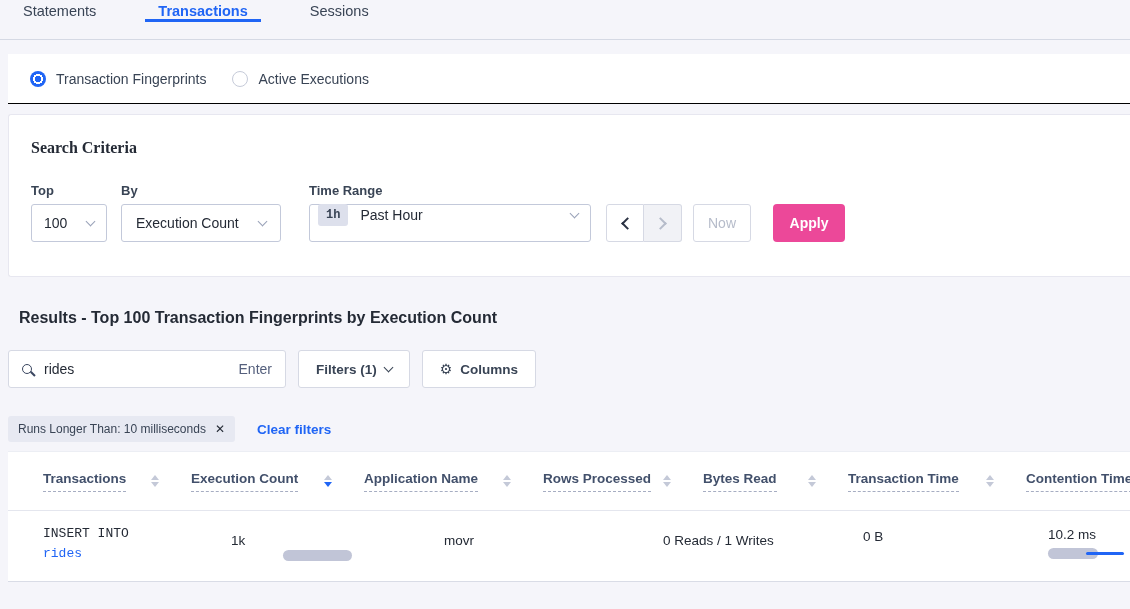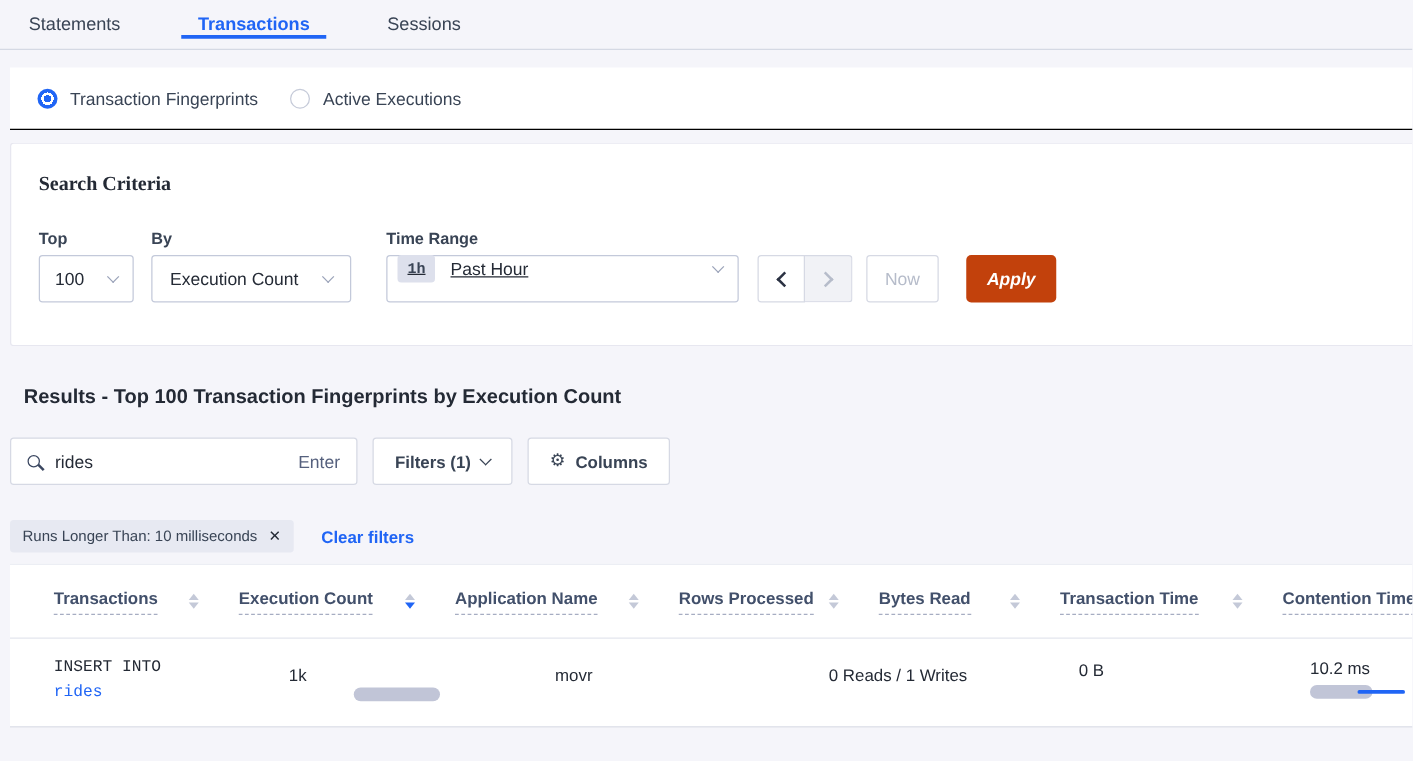"Statements" .tabbar { align-items: center -> flex-start }
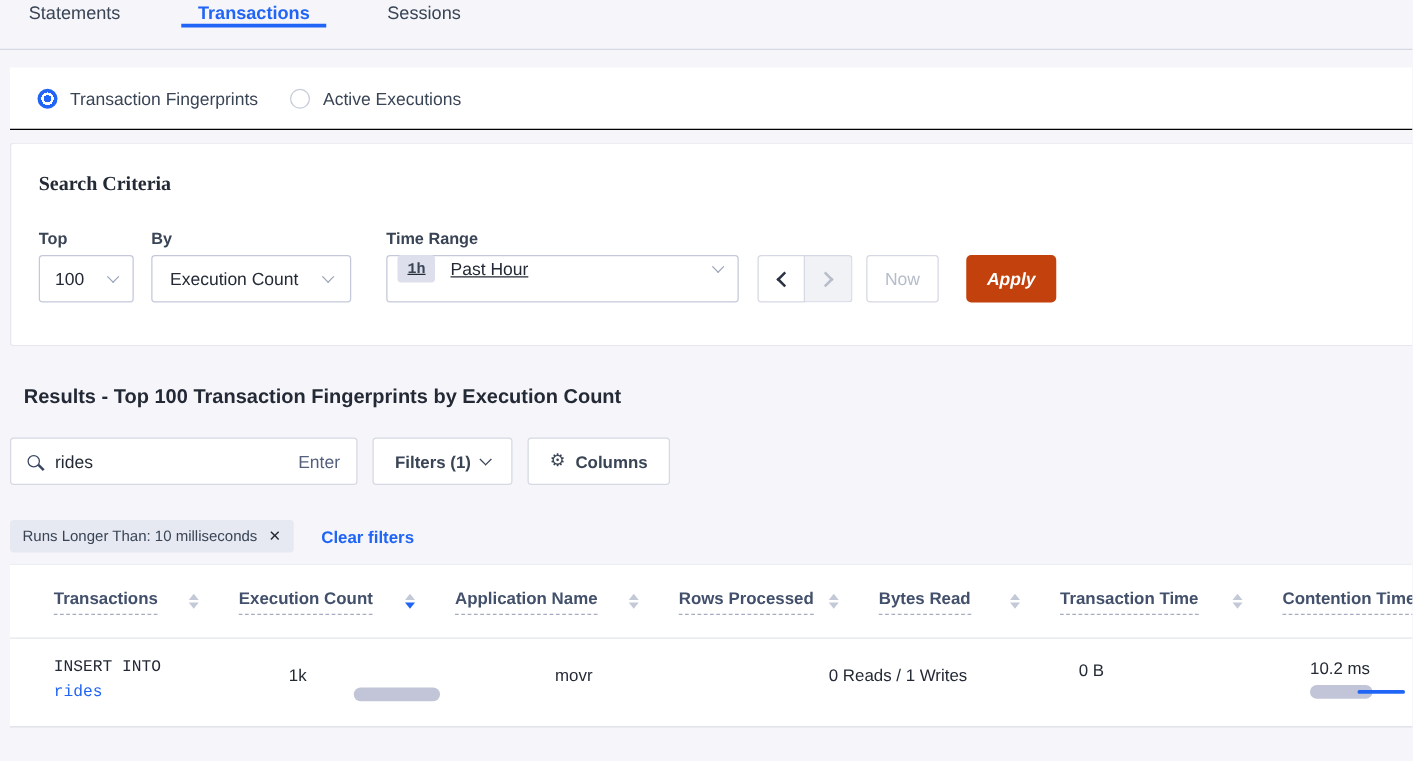"1h" .sel-tr { text-decoration: underline -> none }
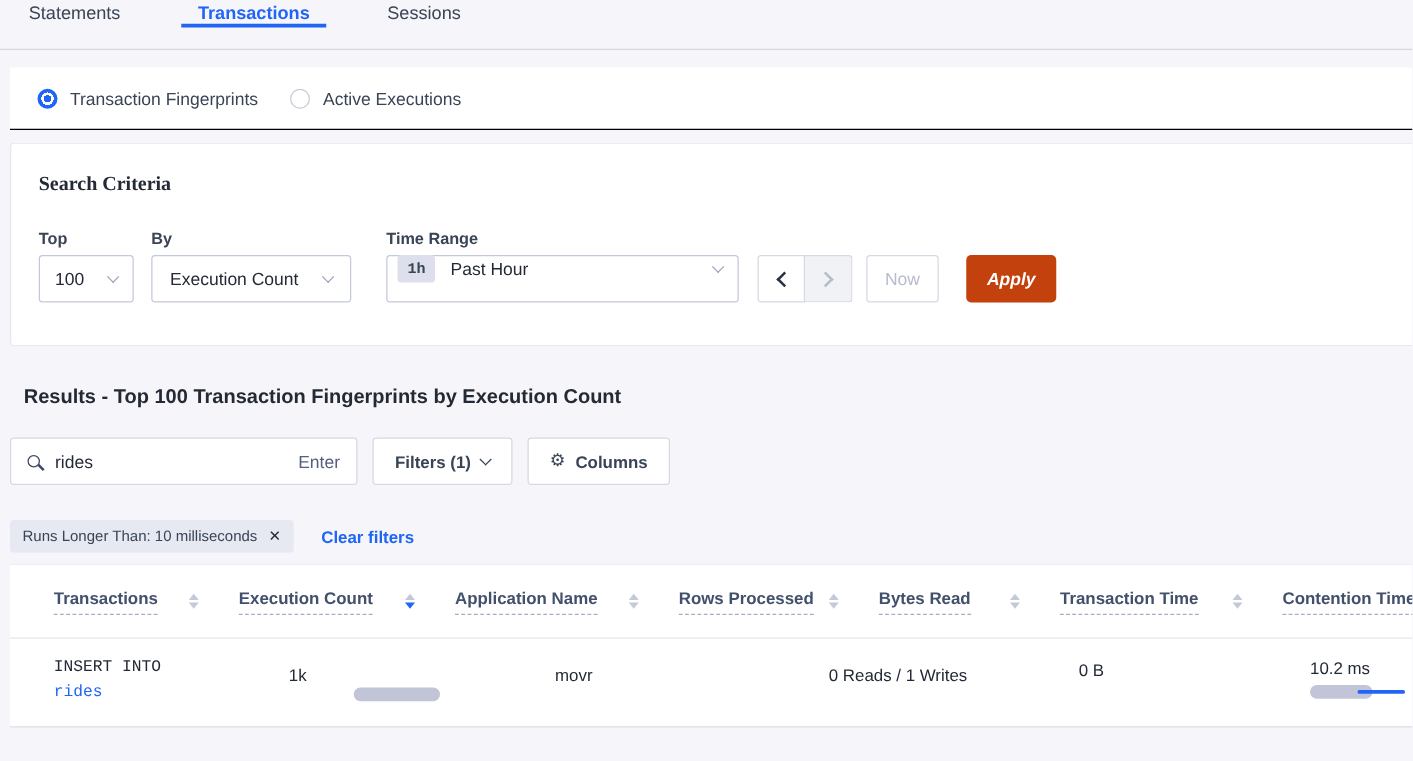"Apply" .apply-btn { background: #c2410c -> #ec4899; font-style: italic -> none }
